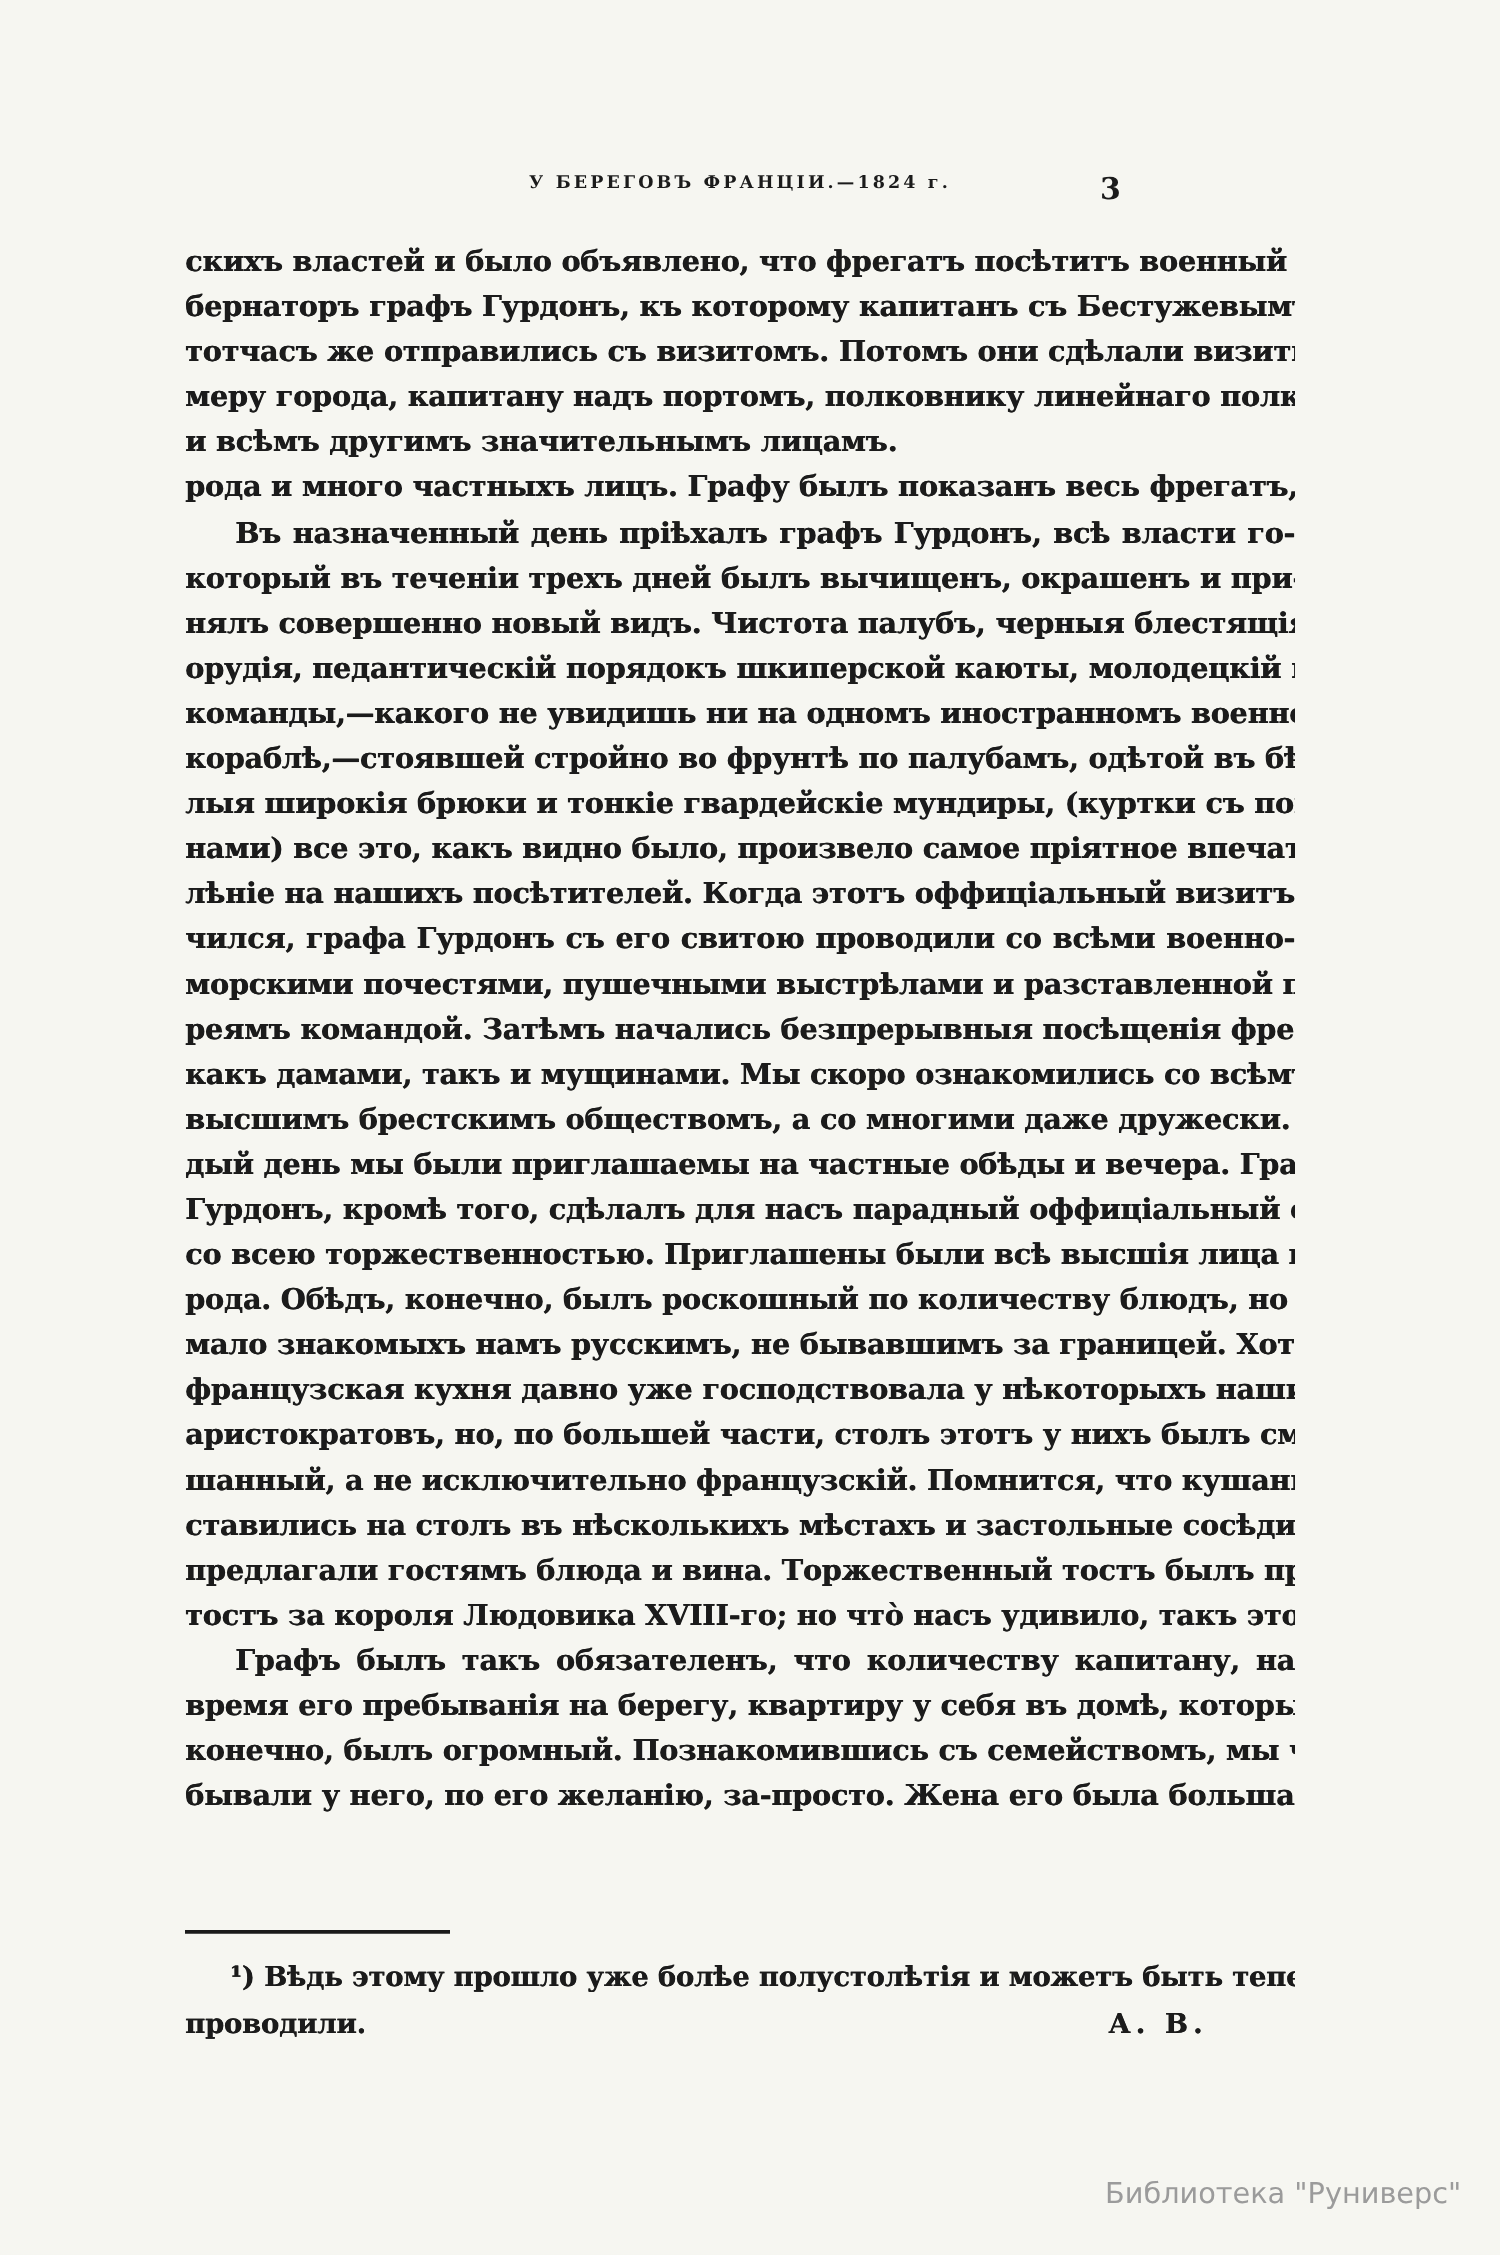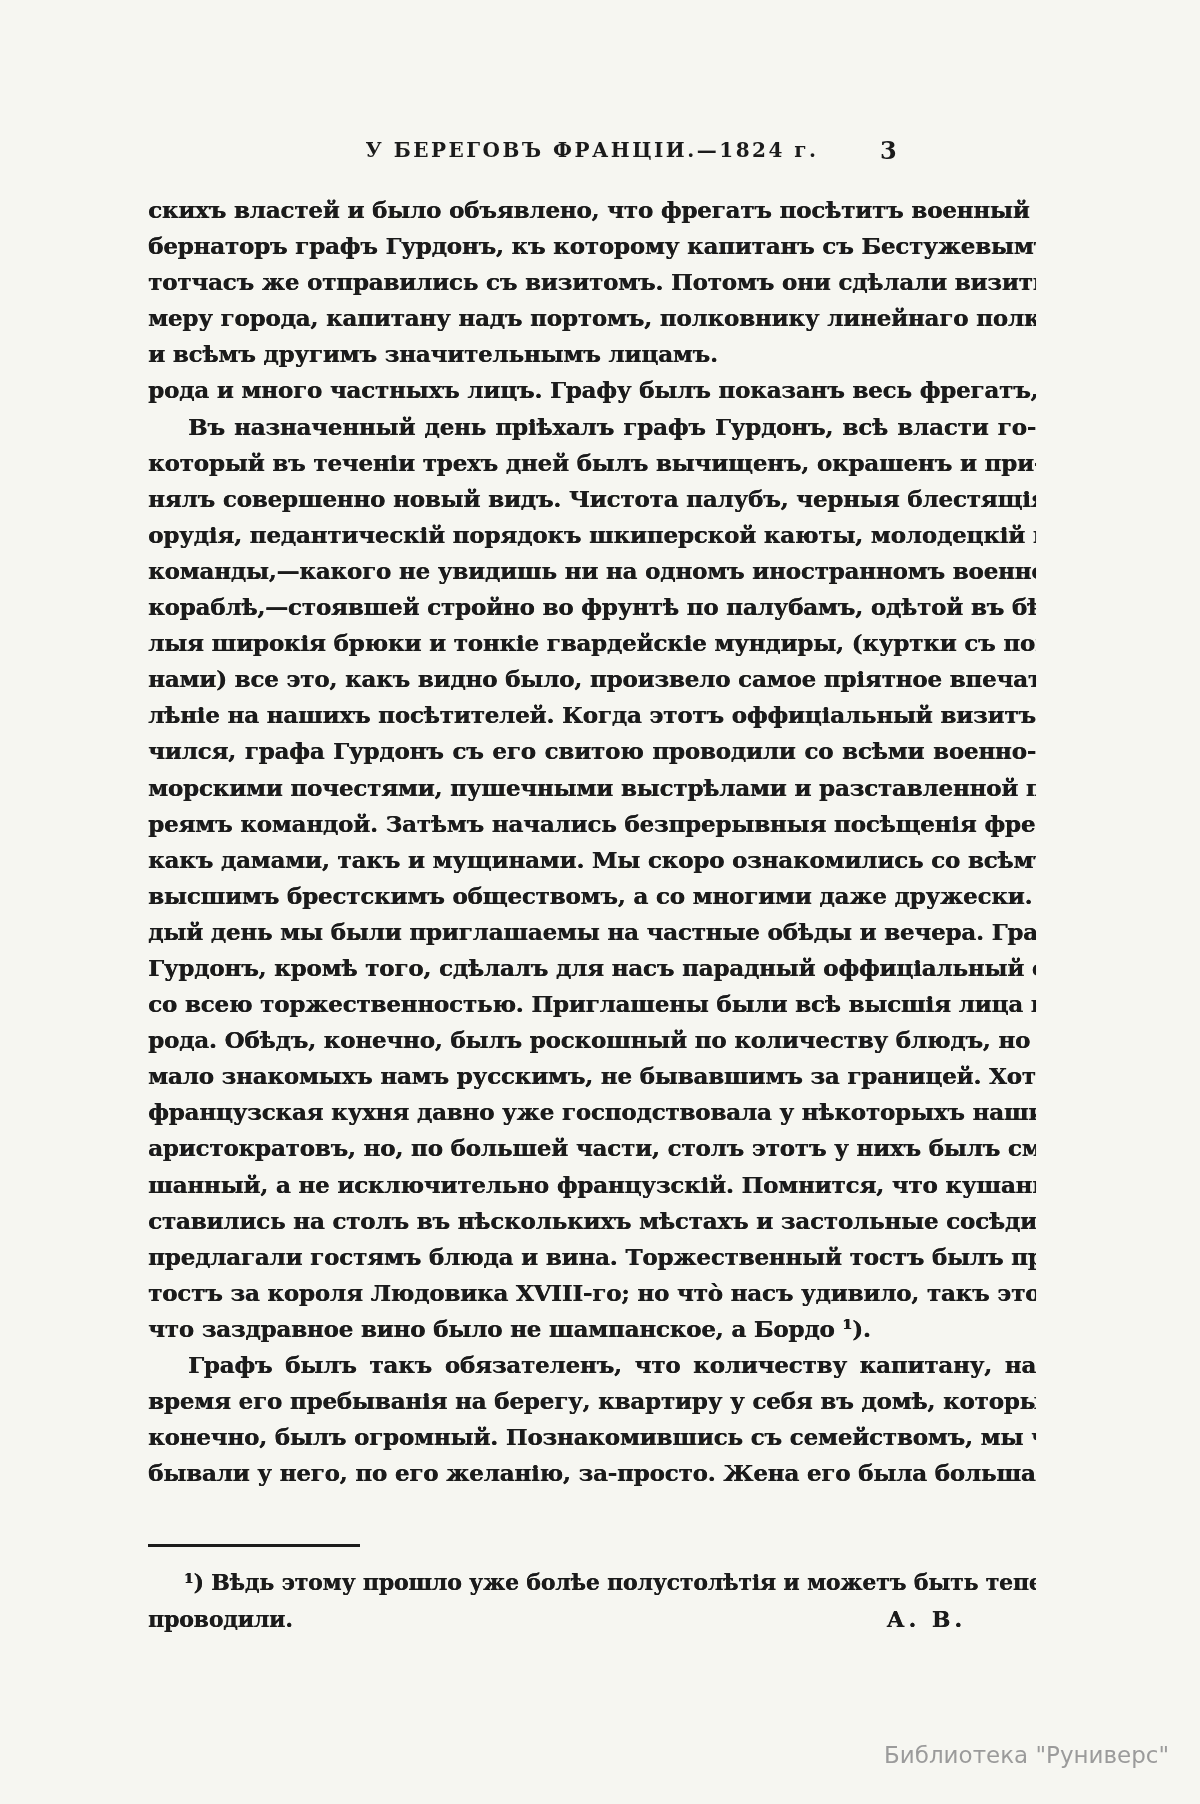"У БЕРЕГОВЪ ФРАНЦІИ.—1824 г." .running-head { font-size: 20px -> 14px }
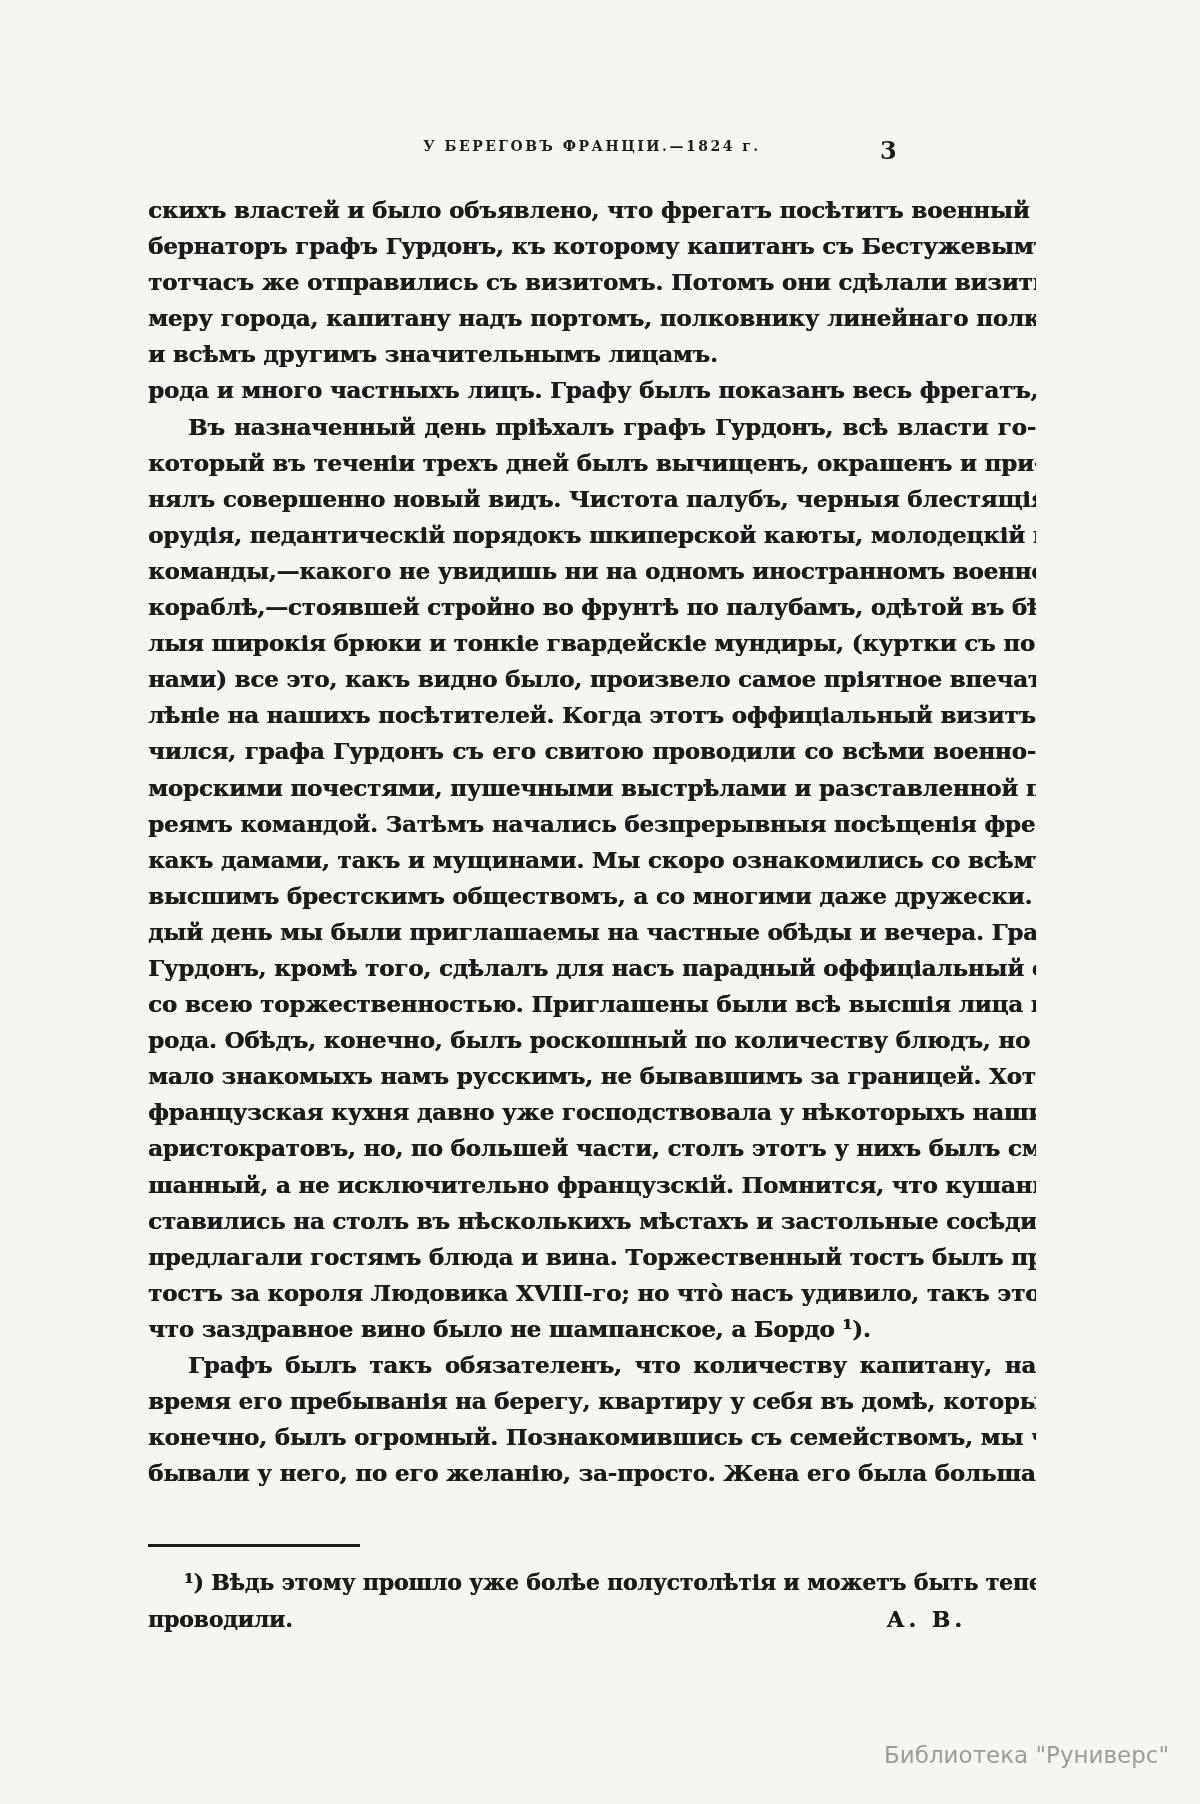"что заздравное вино было не" div.line { html: <div>что заздравное вино было не шампанское, а Бордо ¹).</div> -> none }
